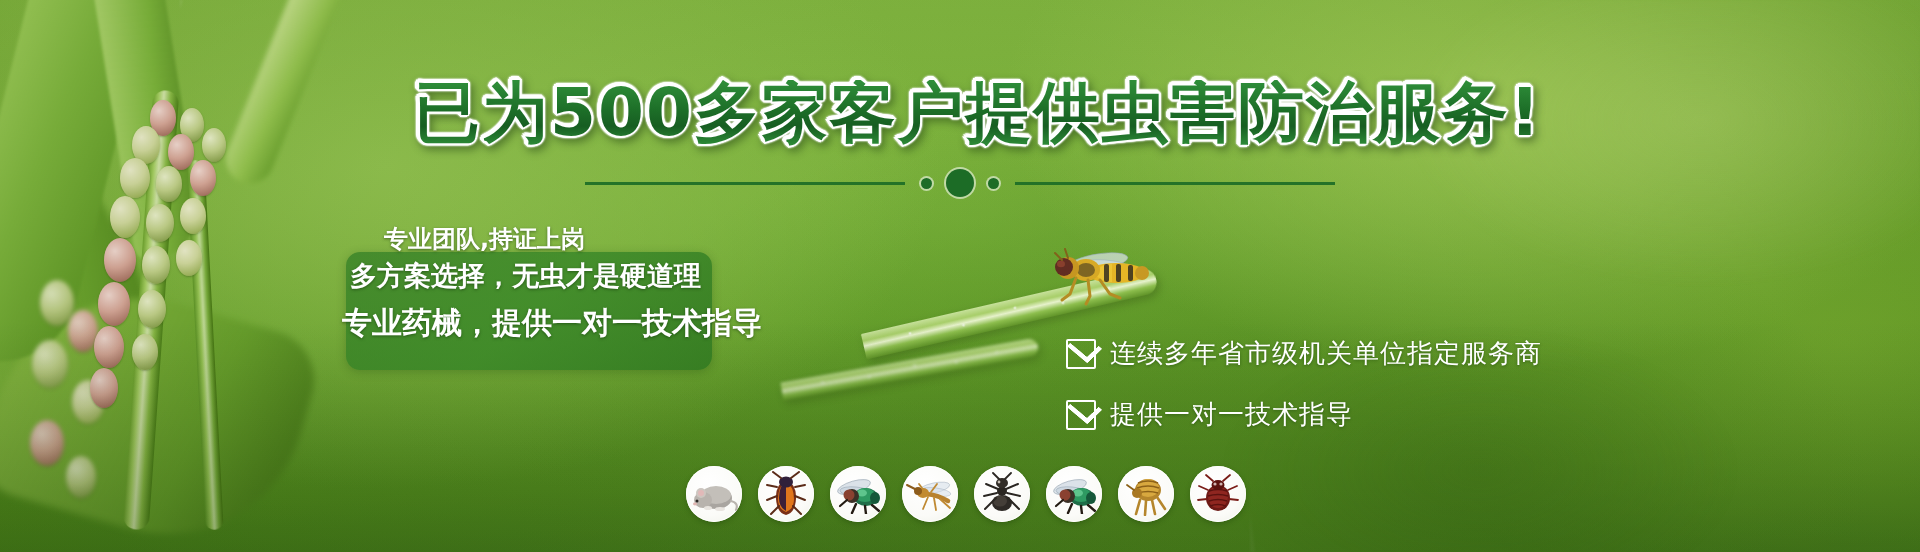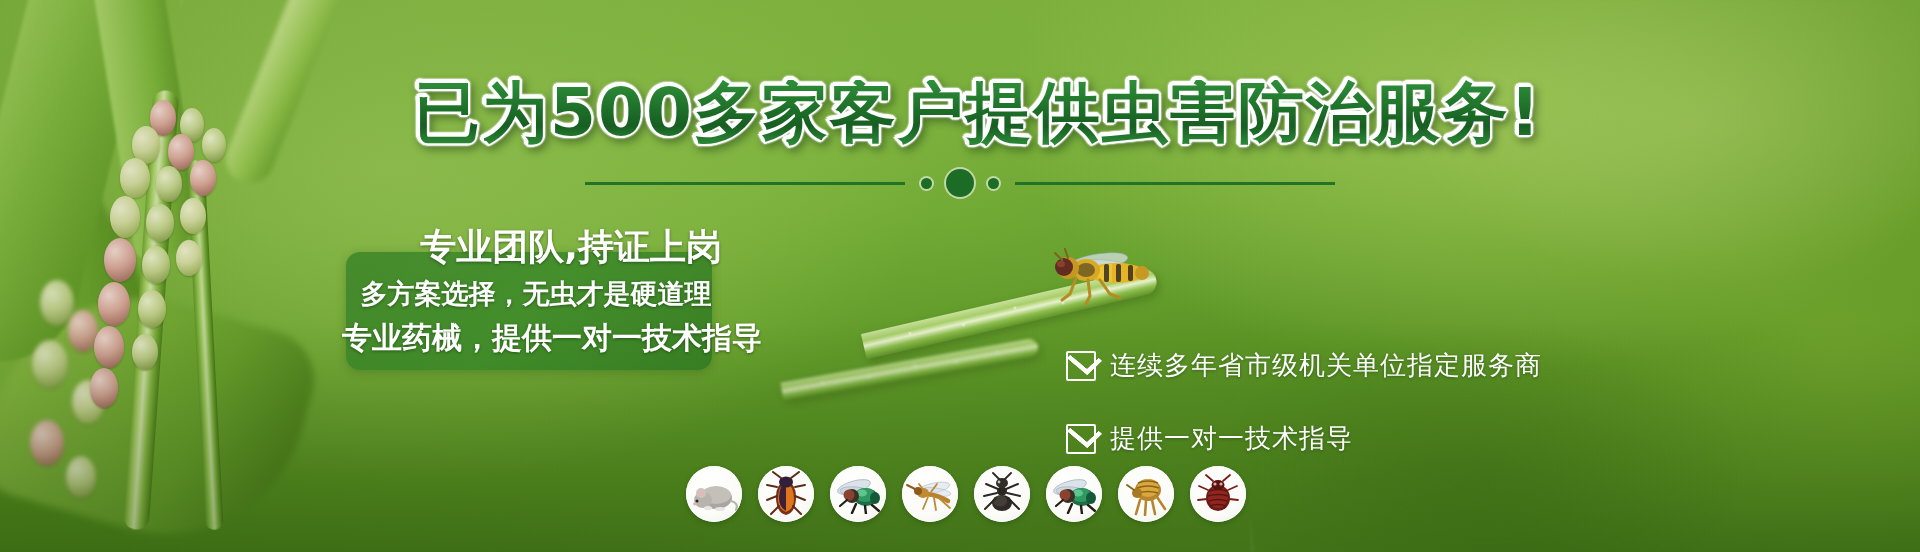"专业团队,持证上岗" .panel-line.l1 { font-size: 36px -> 24px; text-align: right -> left }
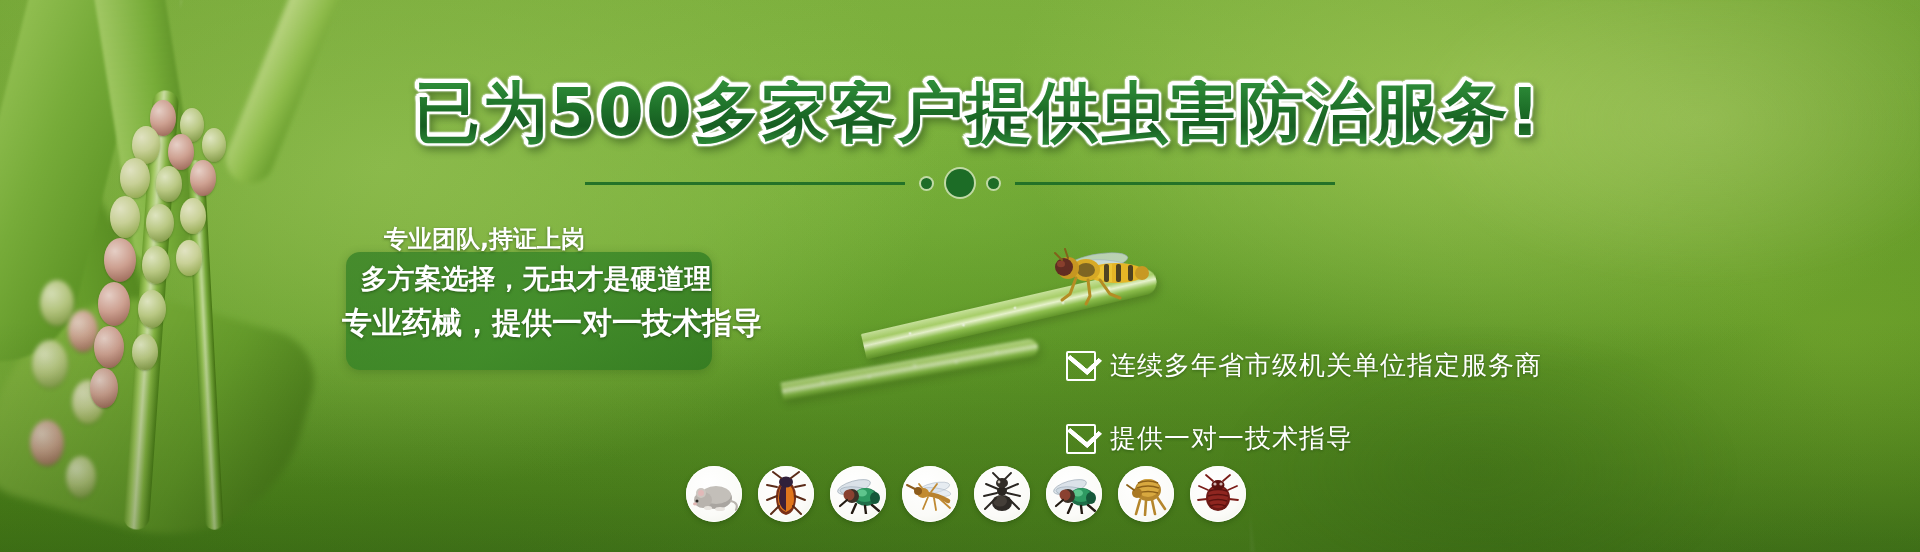"多方案选择，无虫才是硬道理" .panel-line.l2 { font-family: none -> Liberation Mono, monospace; text-align: center -> left }
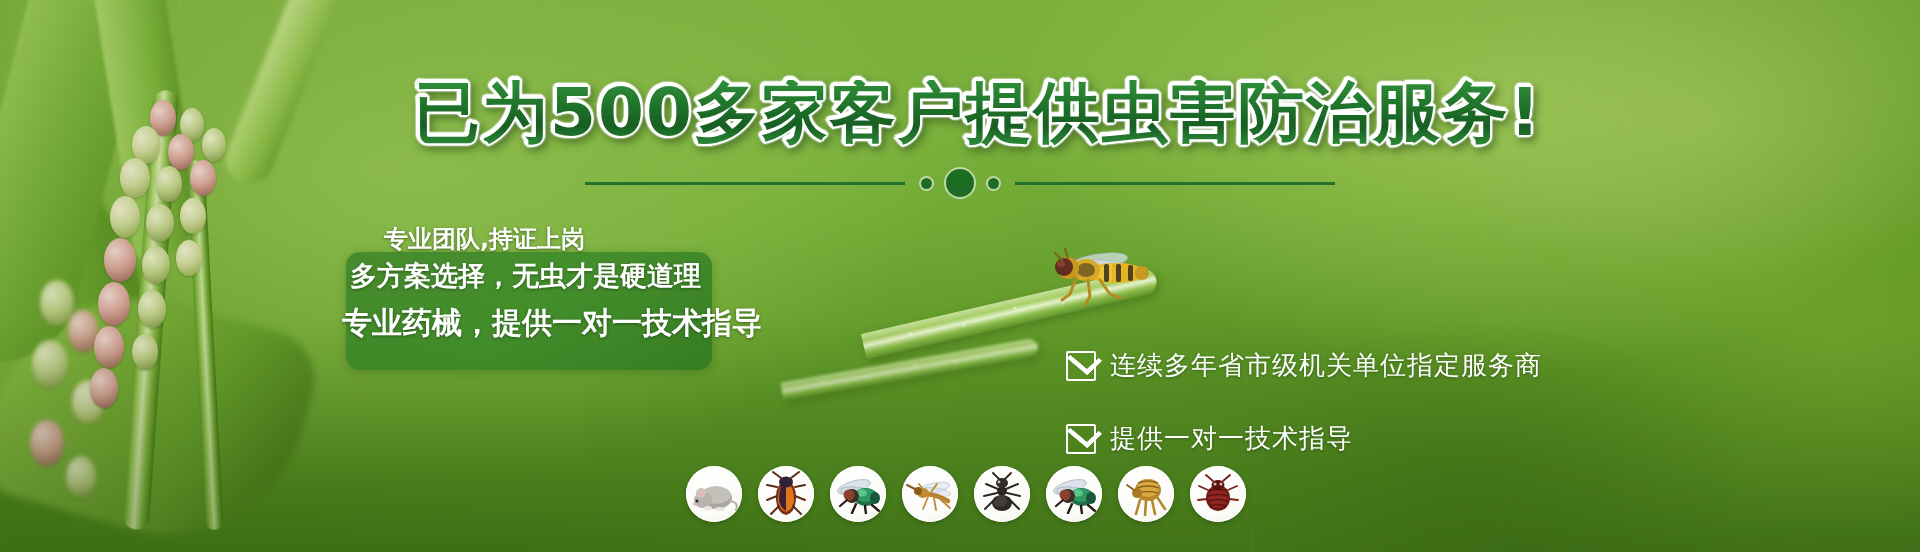"连续多年省市级机关单位指定服务商" .check-item { margin-top: 12px -> none }
